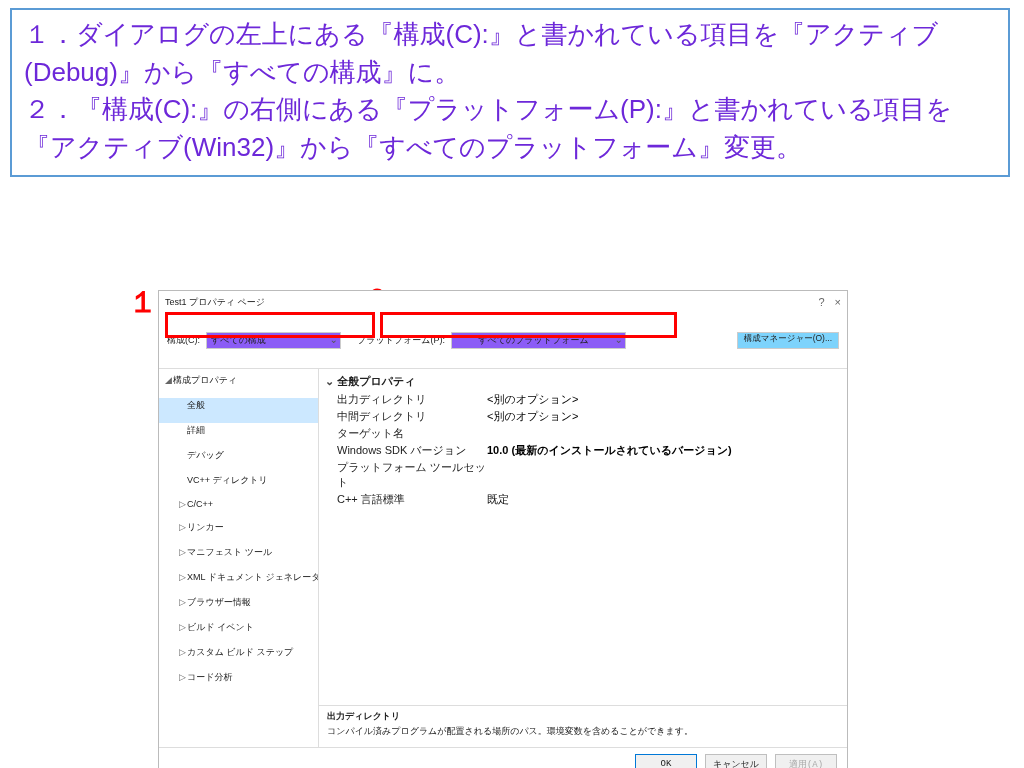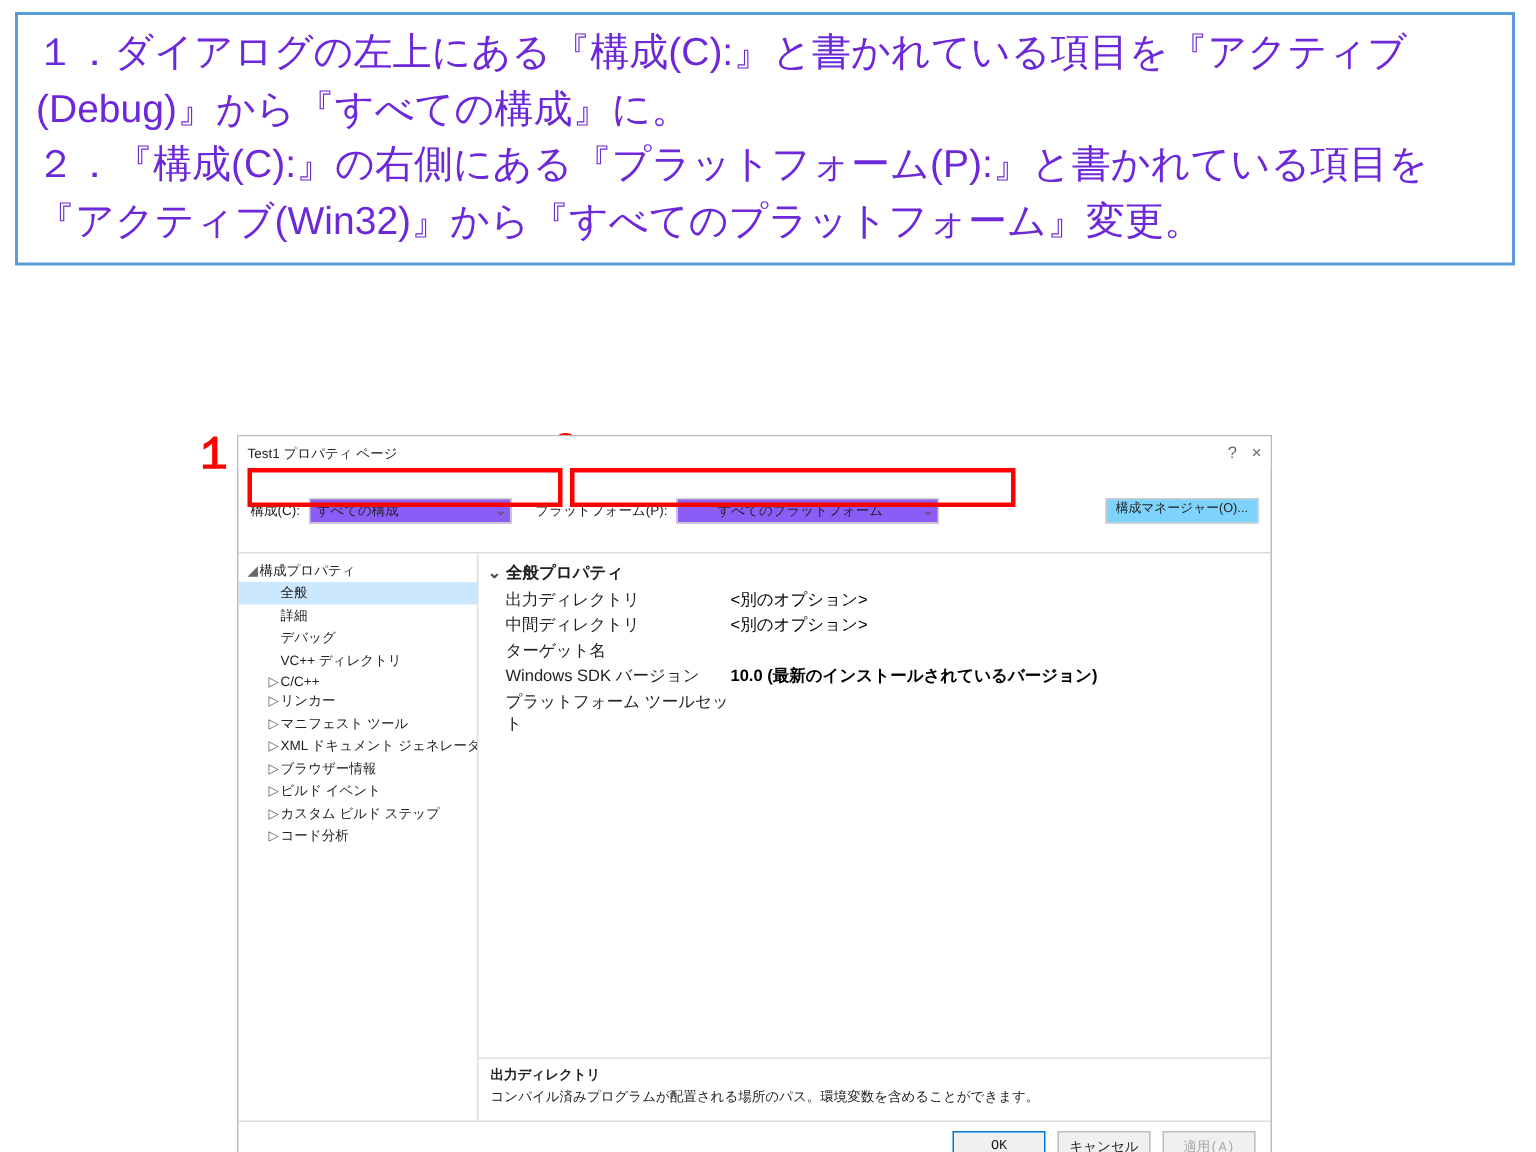"◢構成プロパティ" .tree-item { padding: 1px 4px 1px 14px -> 1px 4px 11px 14px }
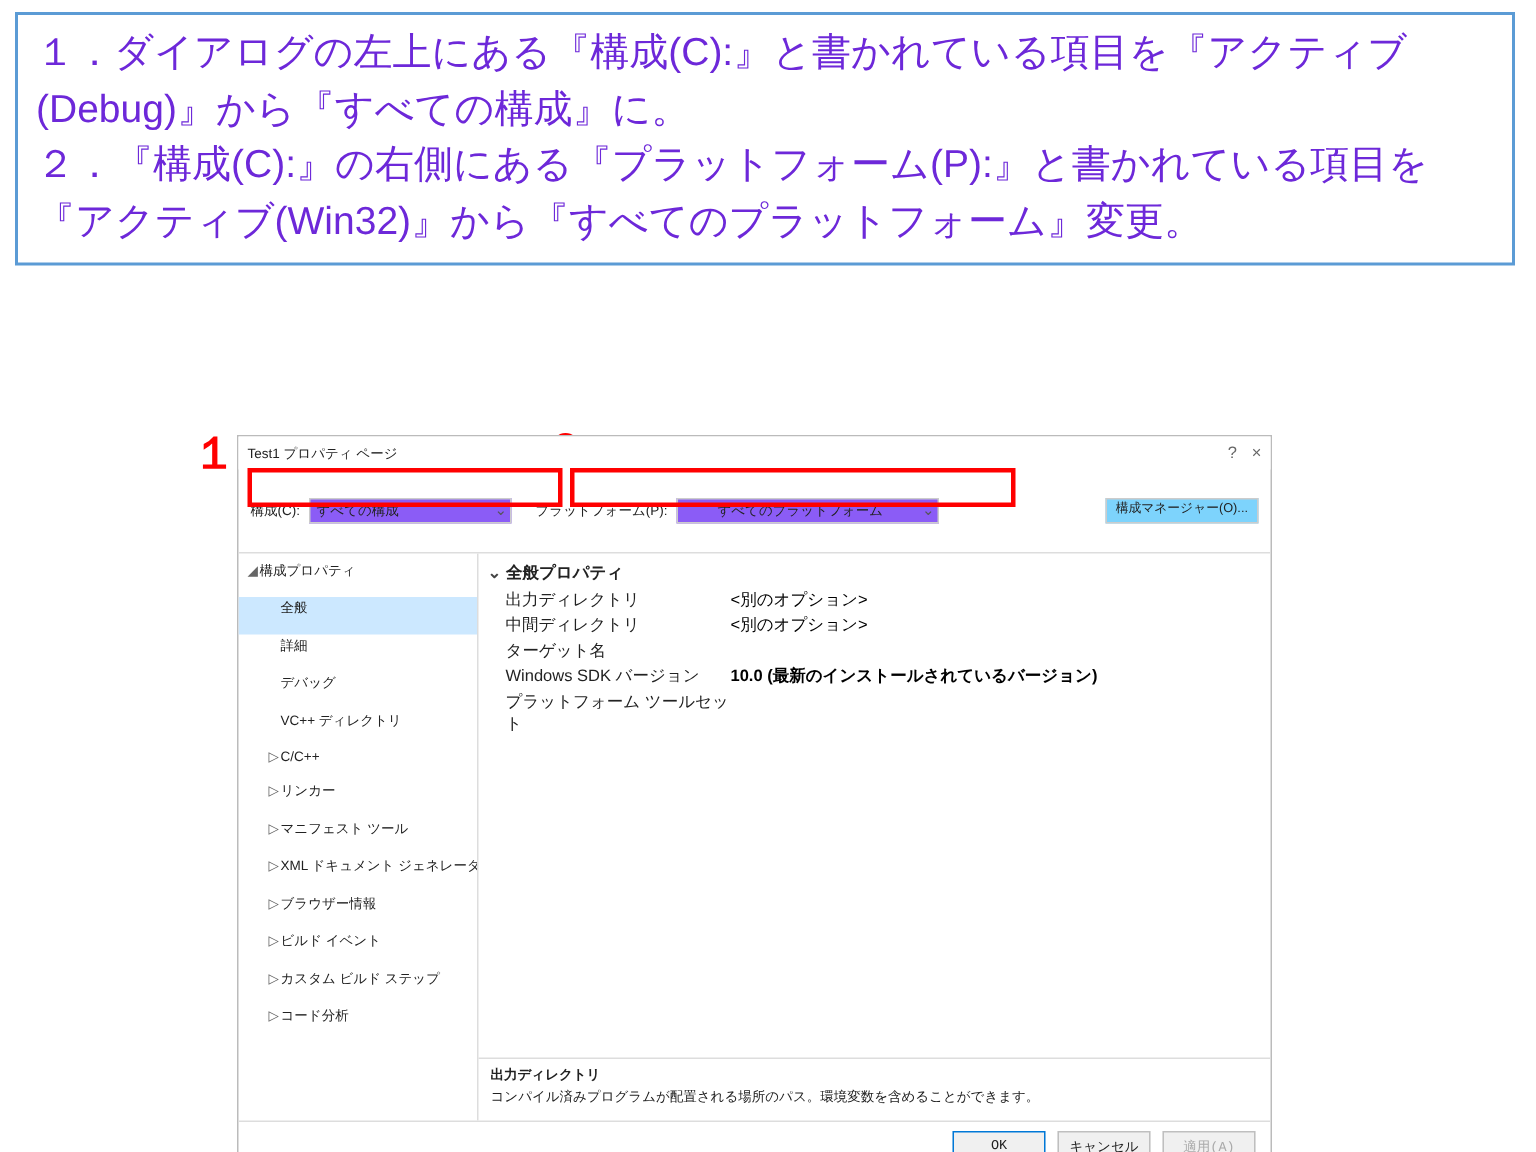"C++ 言語標準" div.prop-row { html: none -> <div> <div>C++ 言語標準</div> <div>既定</div> </div> }
